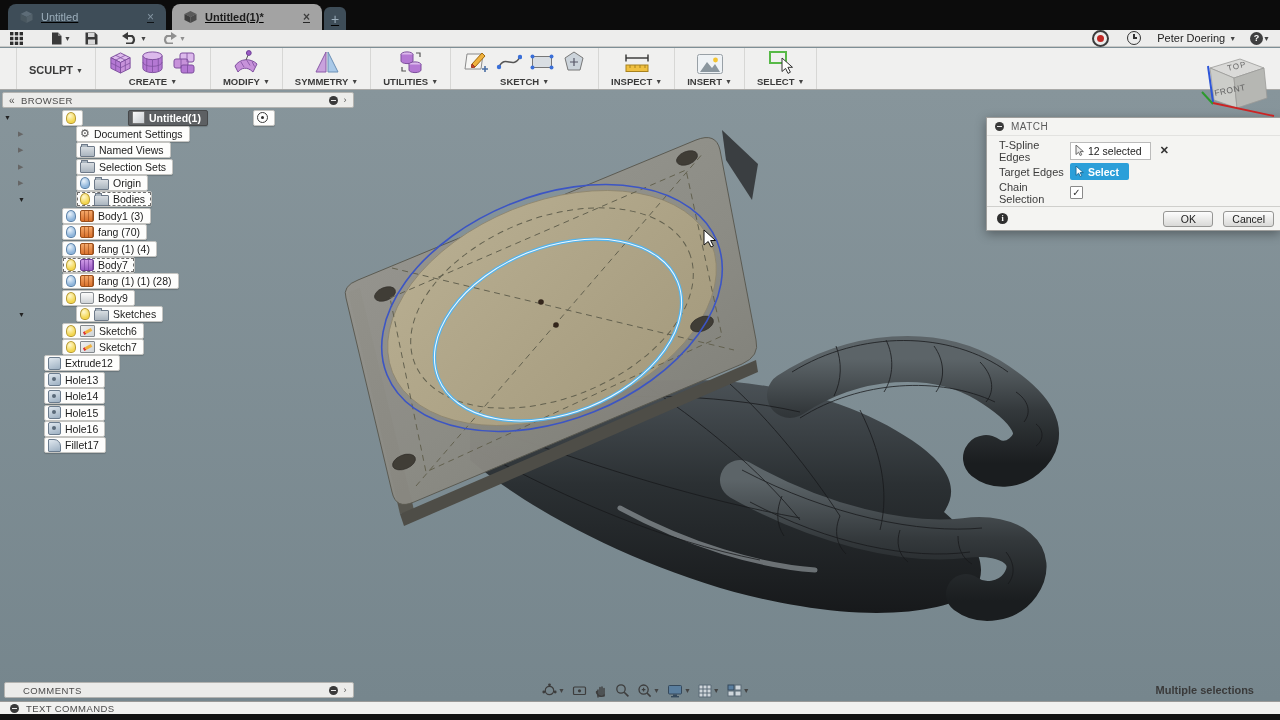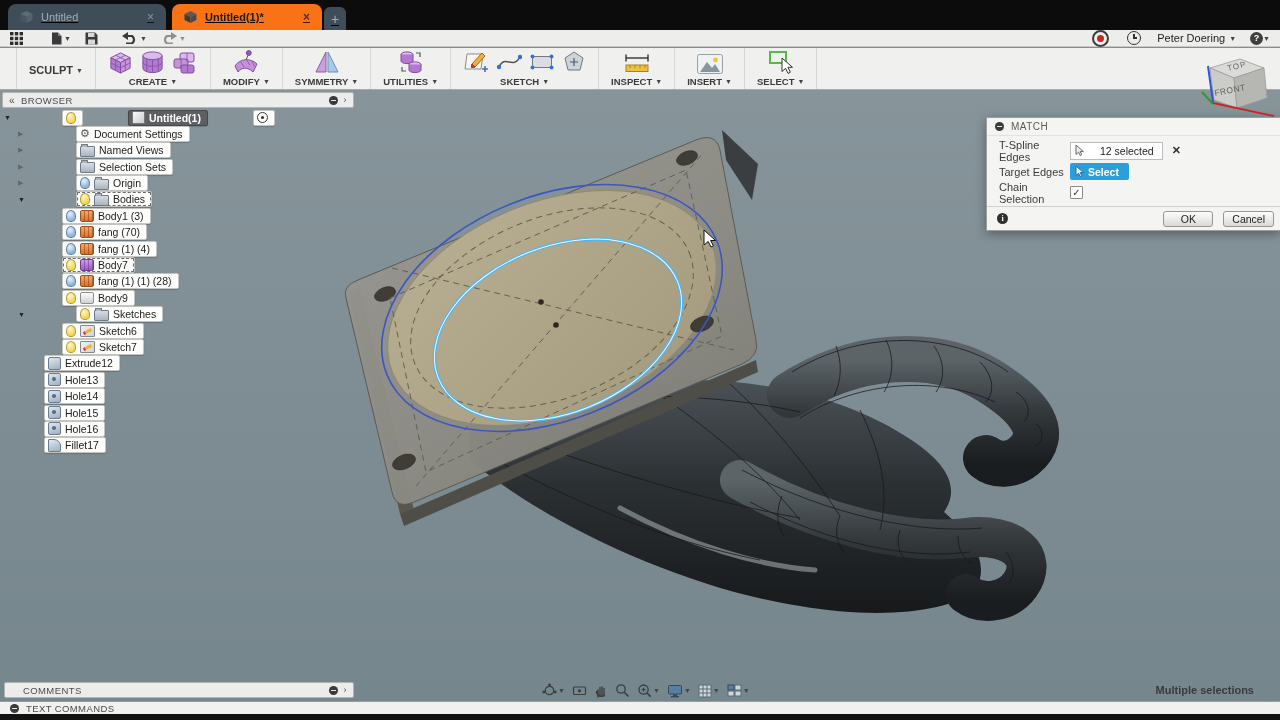"Untitled(1)*" .tab.active { background: #f97316 -> #a3a3a3 }
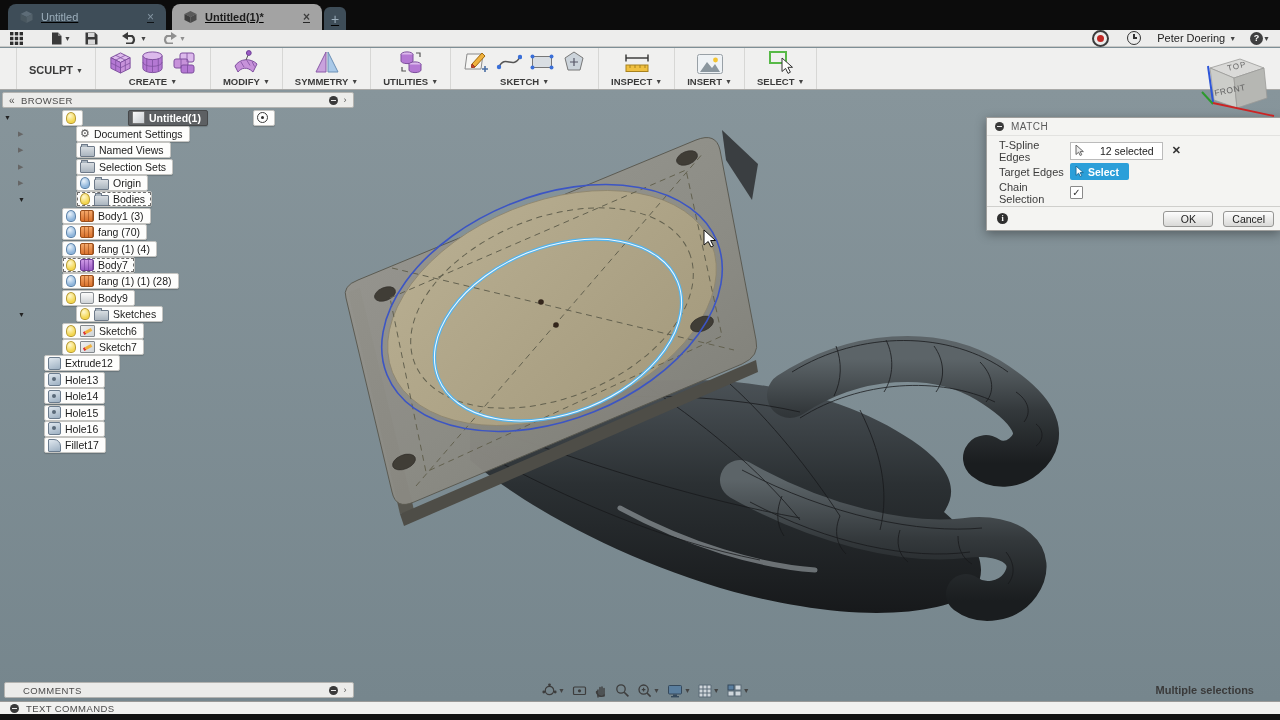"12 selected" .selchip { gap: 16px -> 4px }
